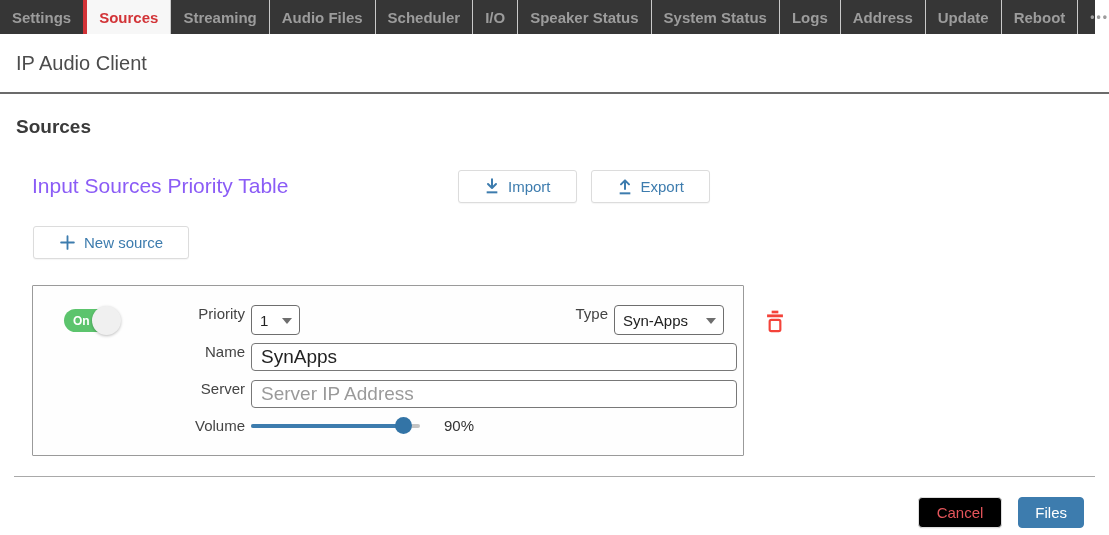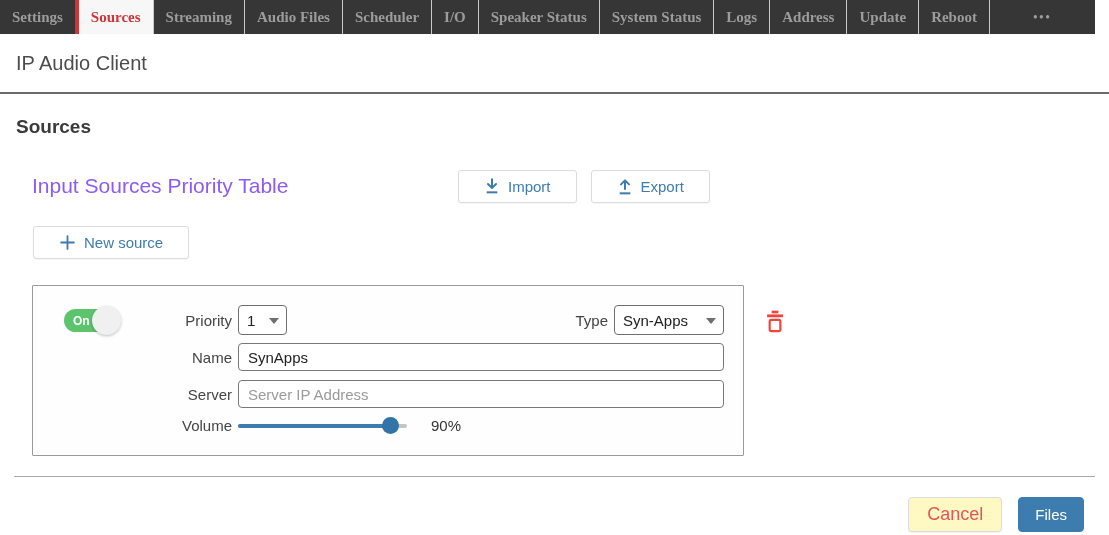"Settings" .tab { font-family: Liberation Serif, serif -> none }
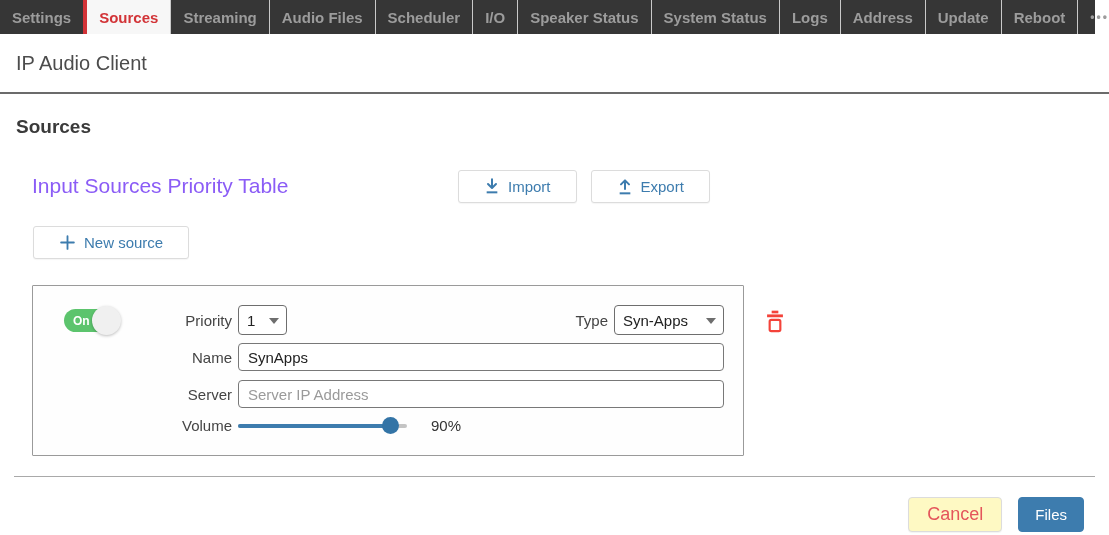"Priority" .crow { align-items: center -> none; left: 0 -> 13px }
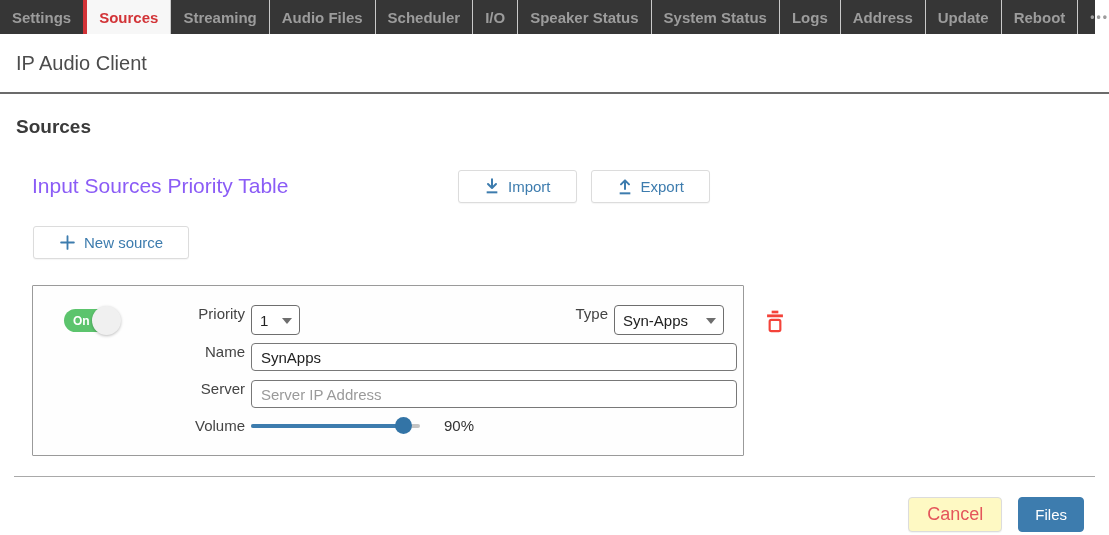"SynApps" .text-input { font-size: 15px -> 19px }
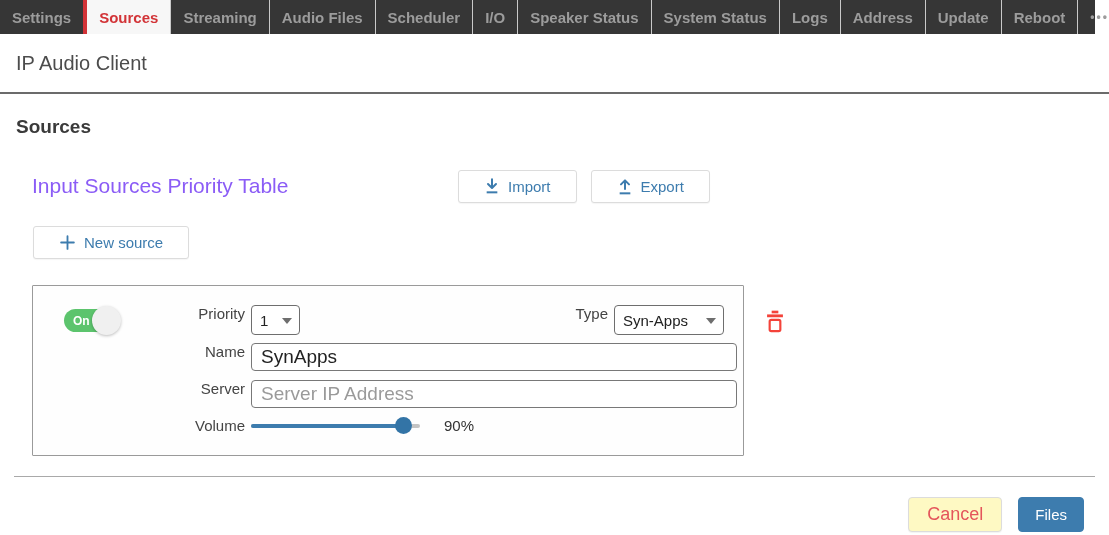"Cancel" .btn-cancel { background: #fef9c3 -> #000000; font-size: 18px -> 15px }
